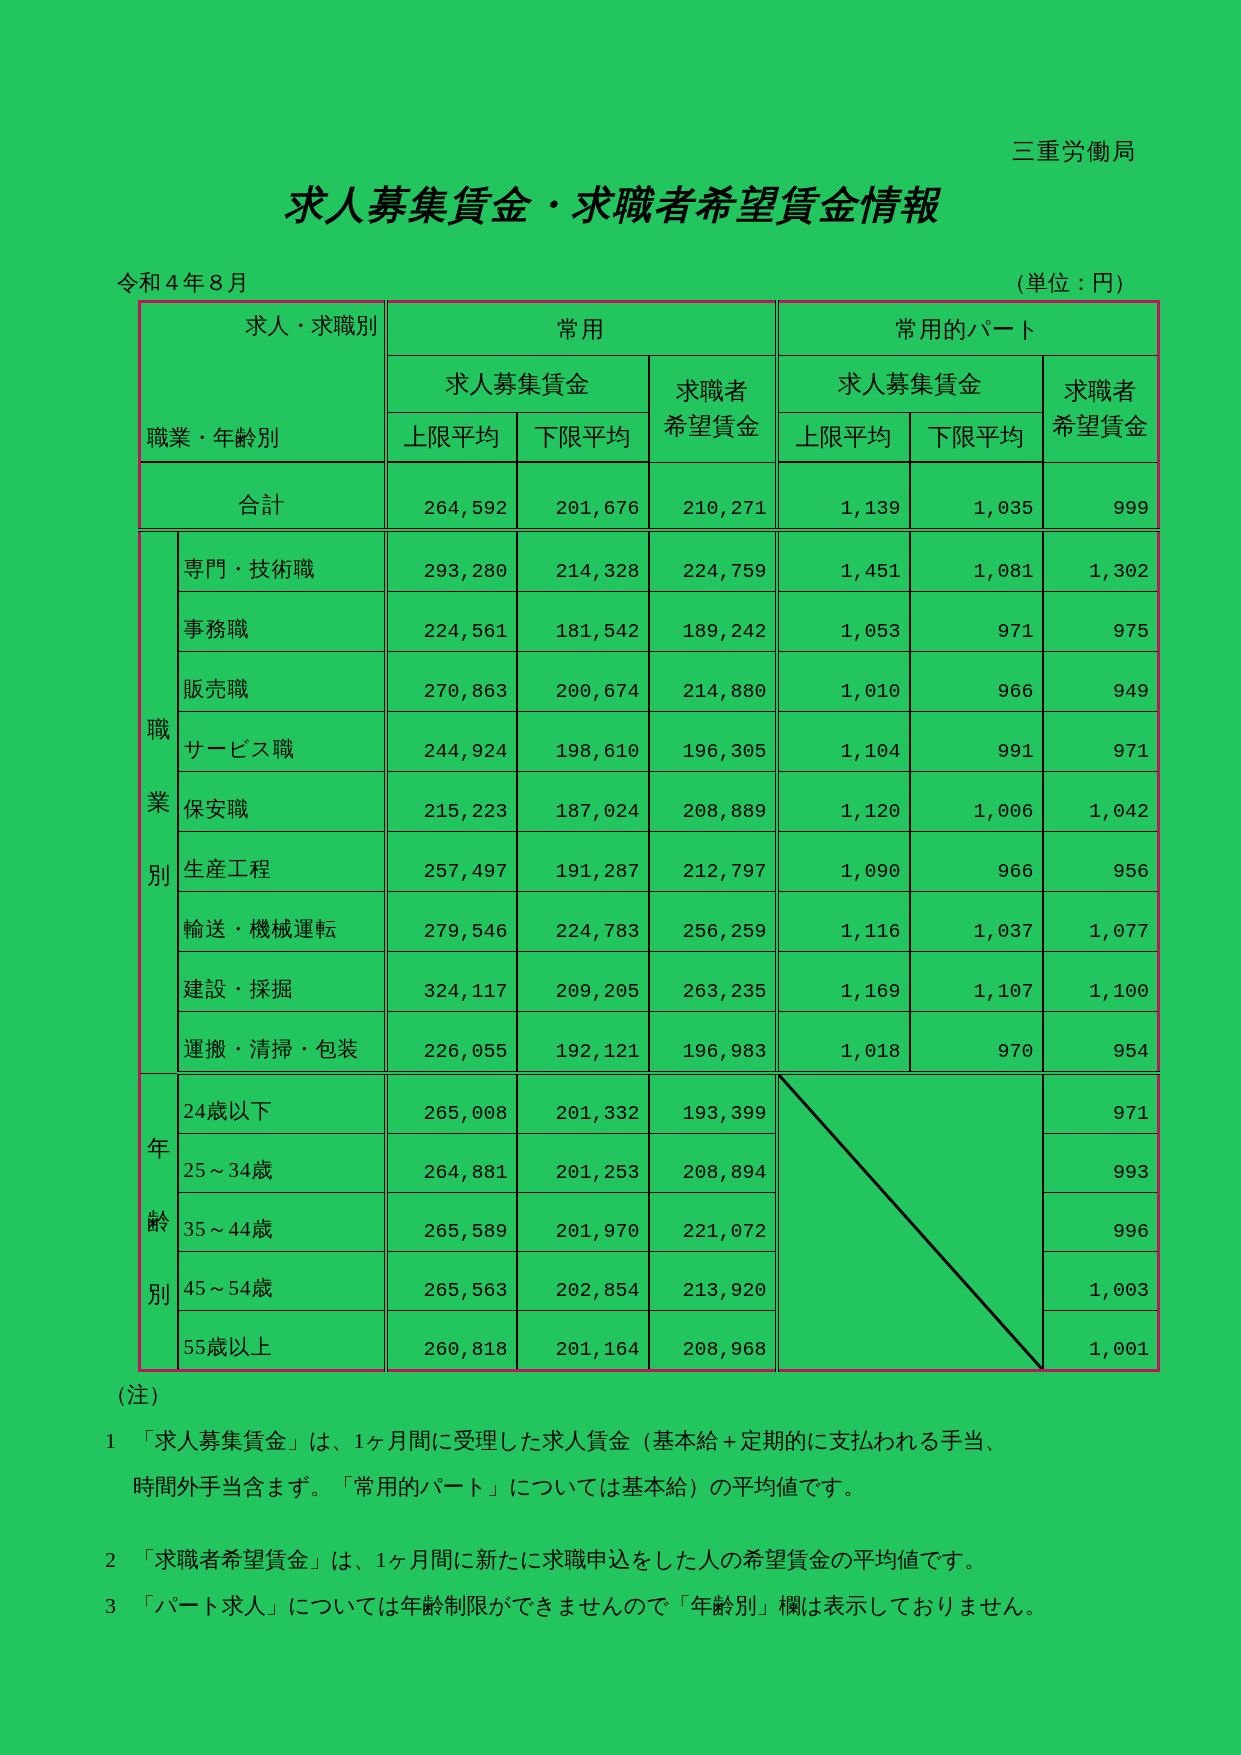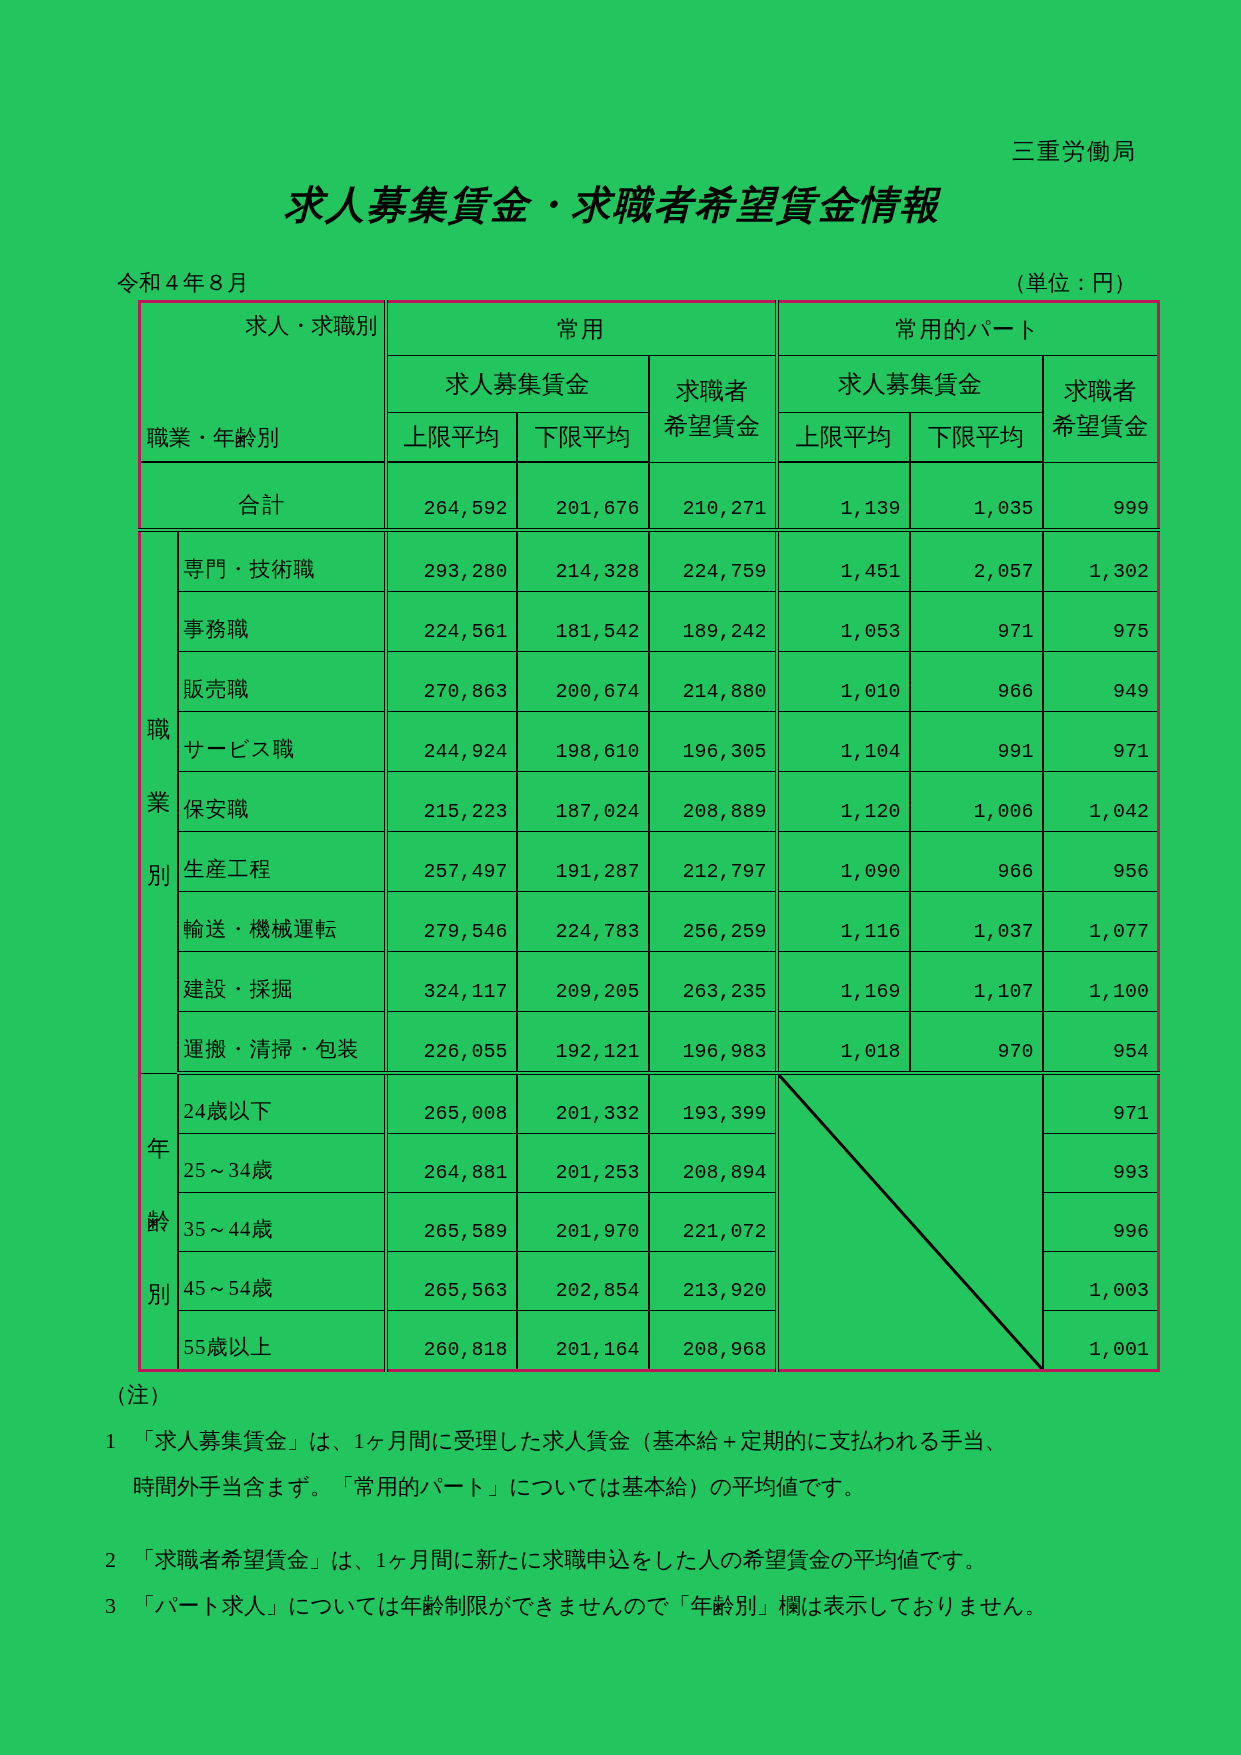"2,057" td.num { text: 2,057 -> 1,081 }
